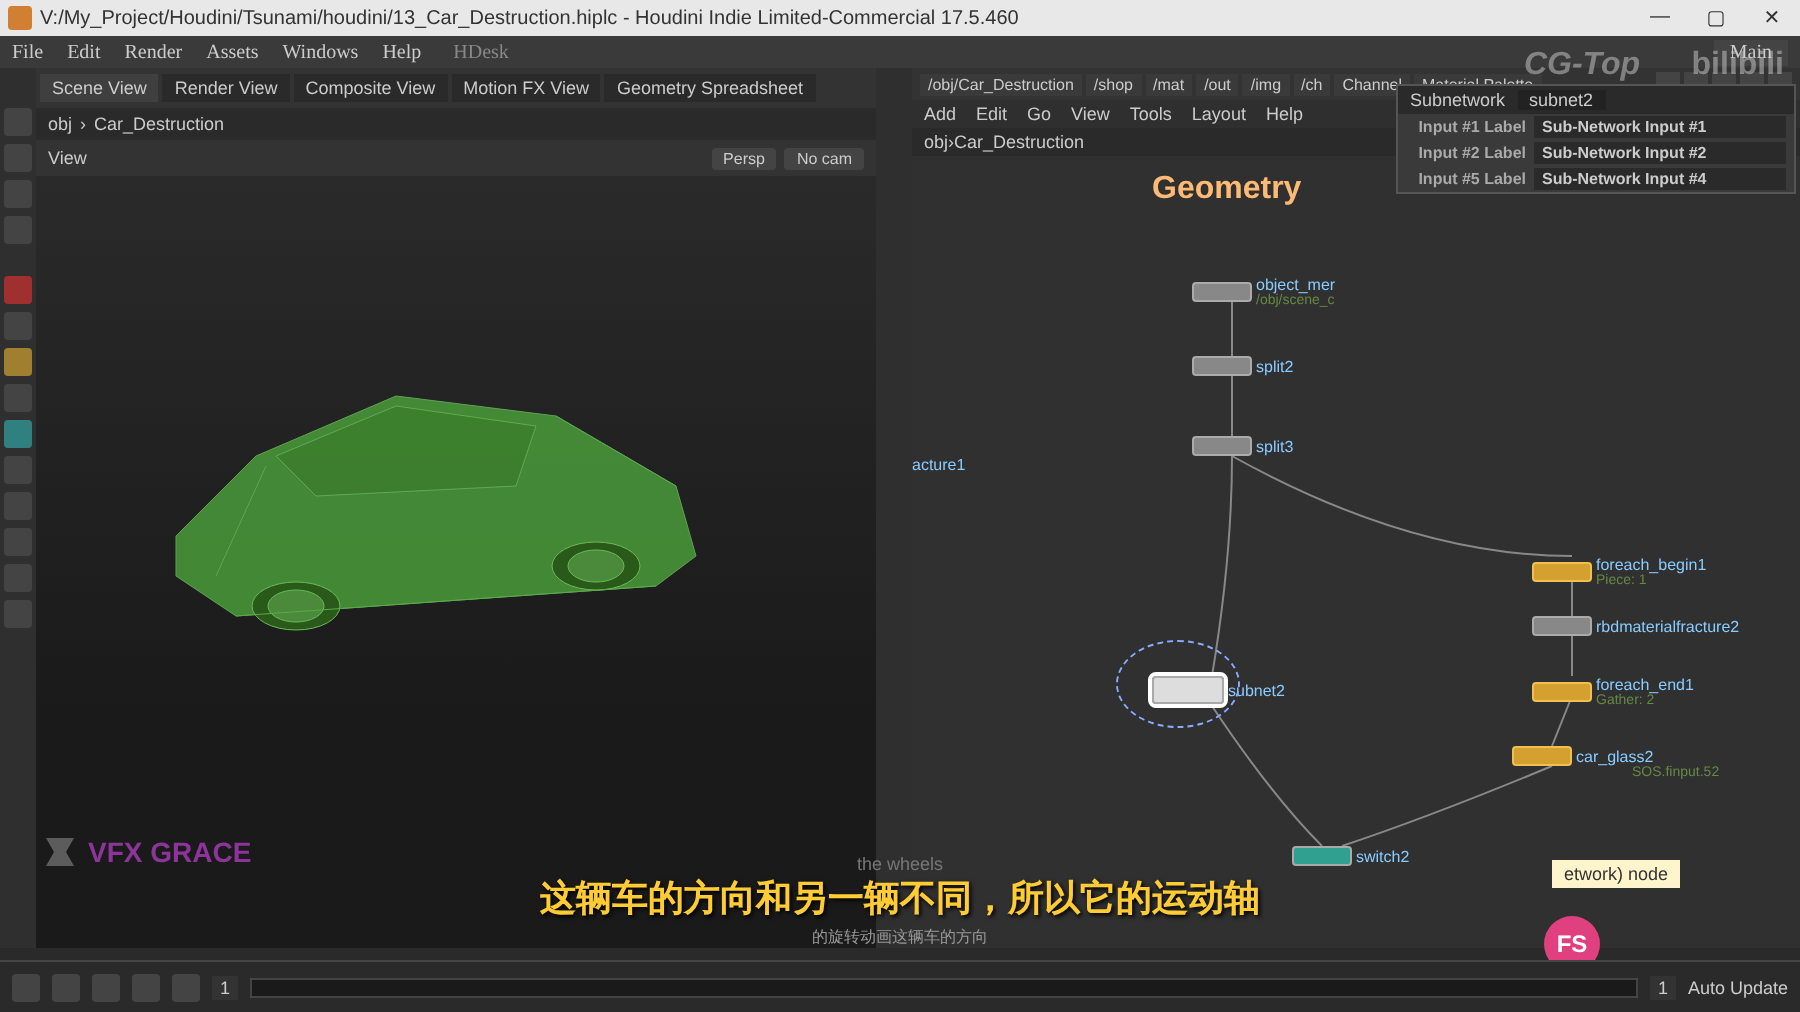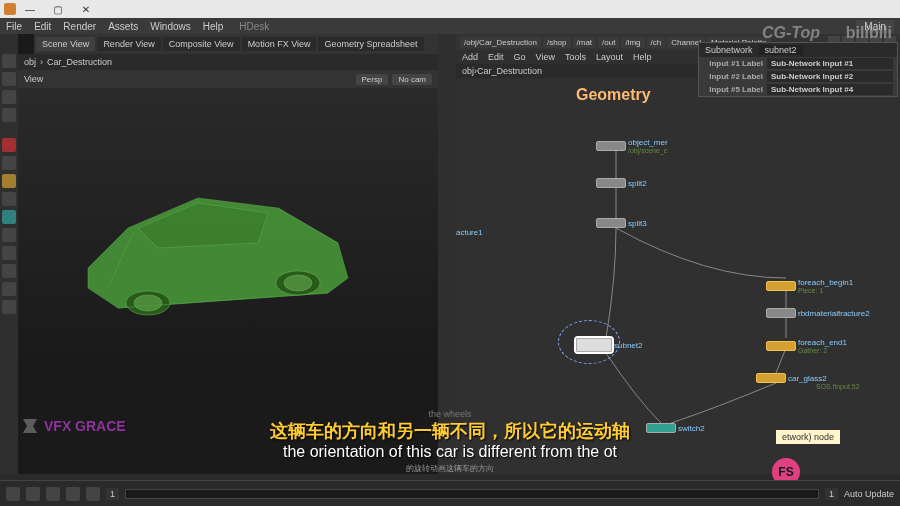"V:/My_Project/Houdini/Tsunami/houdini/13" span.path { html: none -> <span>V:/My_Project/Houdini/Tsunami/houdini/13_Car_Destruction.hiplc - Houdini Indie Limited-Commercial 17.5.460</span> }
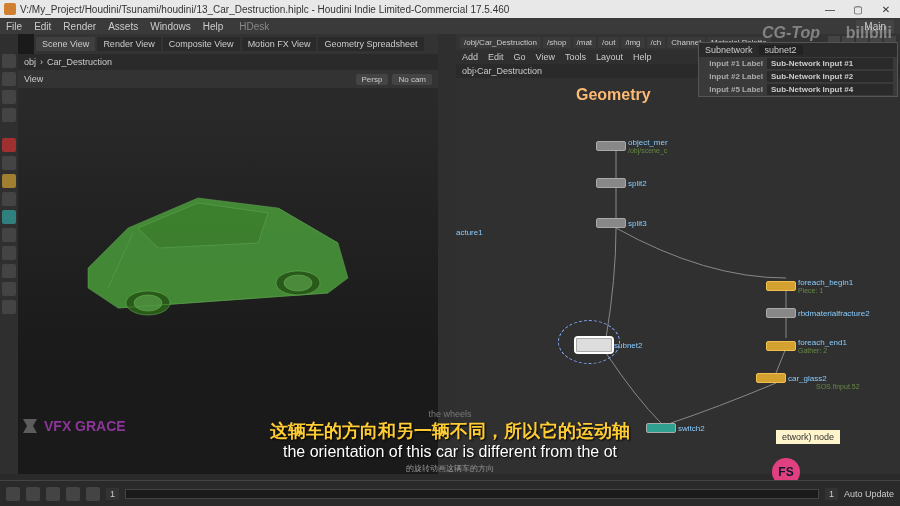"File" .menubar span { font-family: none -> Liberation Serif, serif }
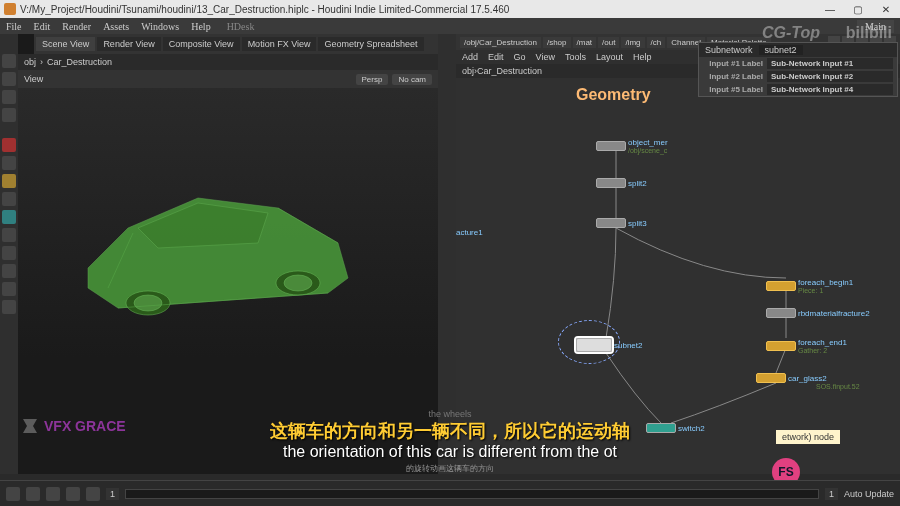"Scene View" .tabs { margin-left: 16px -> none }
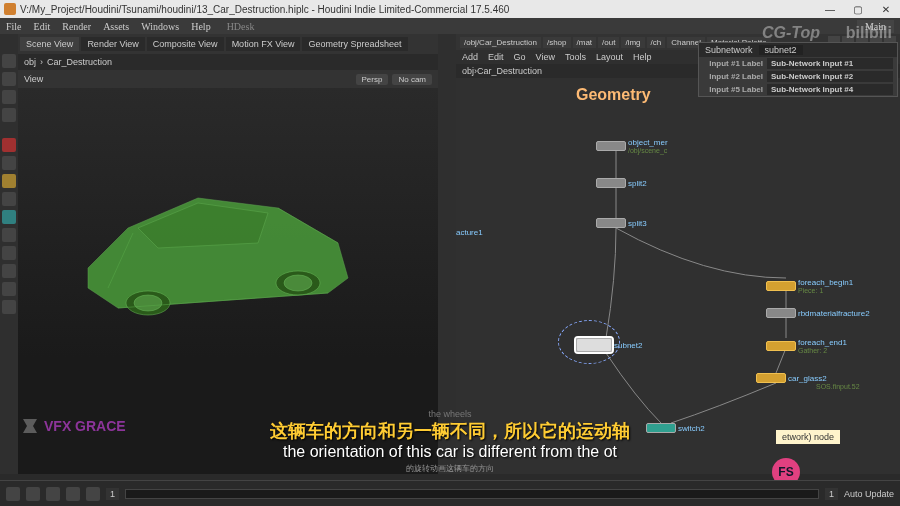"the orientation of this car" div.en { html: <div>the orientation of this car is different from the ot</div> -> none }
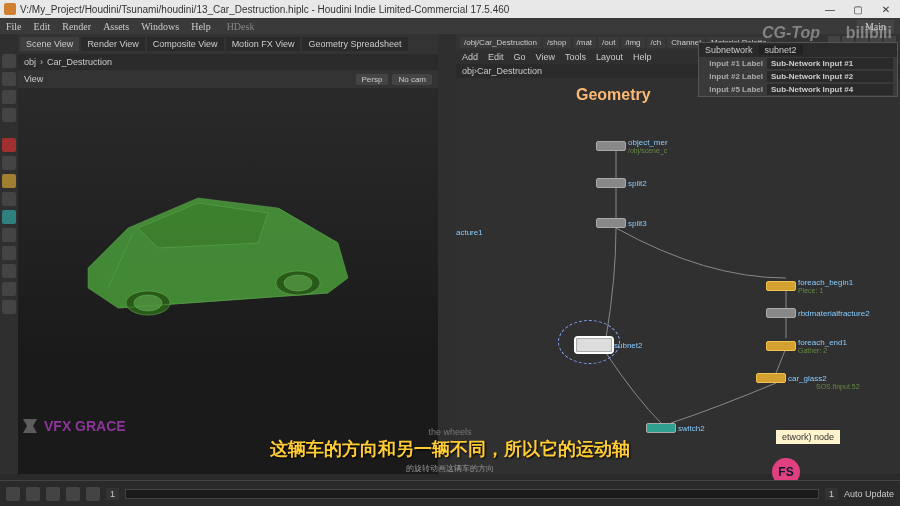"FS" .wm-fs { color: #0f172a -> #ffffff }
